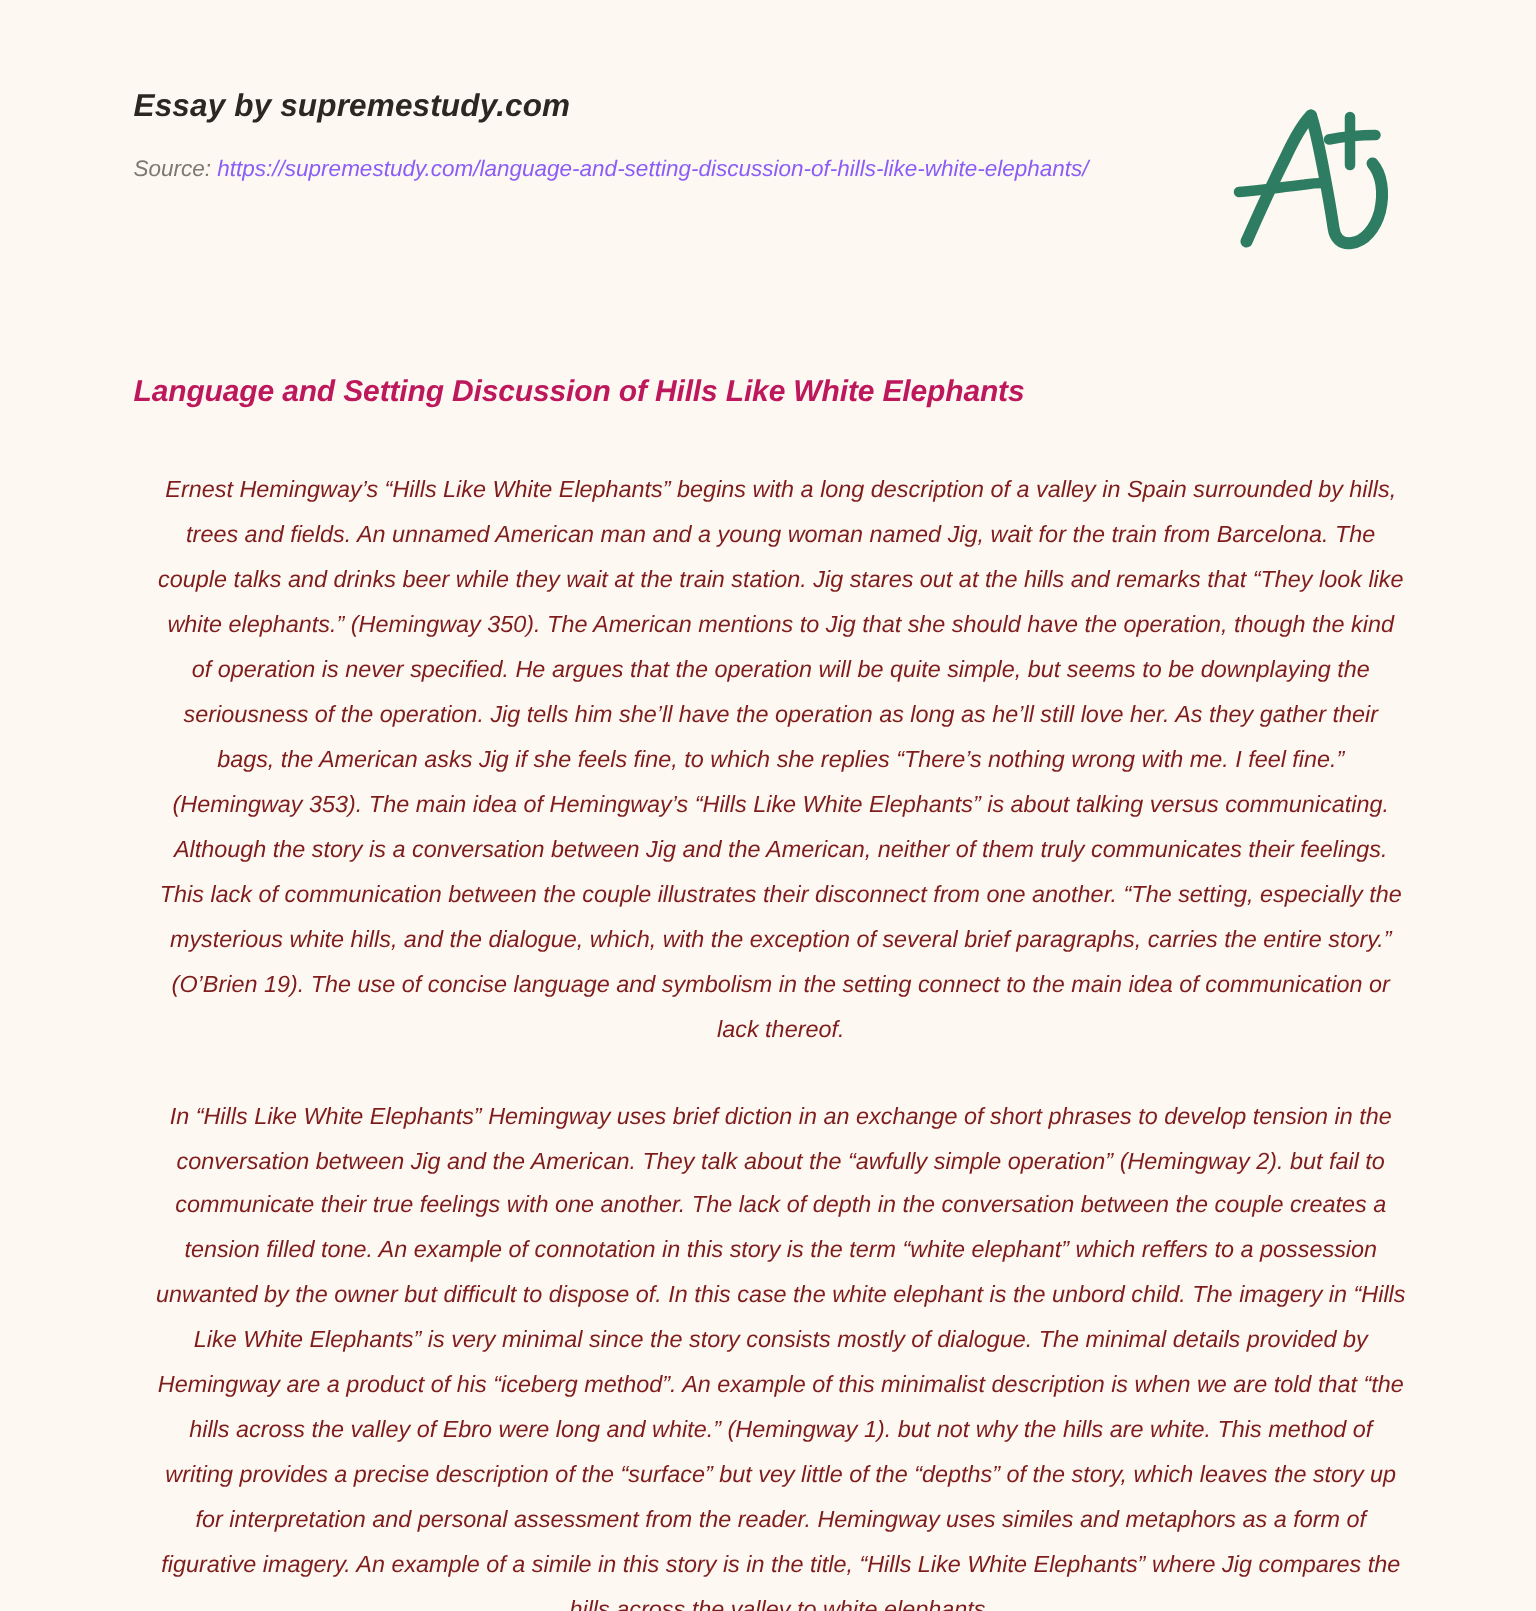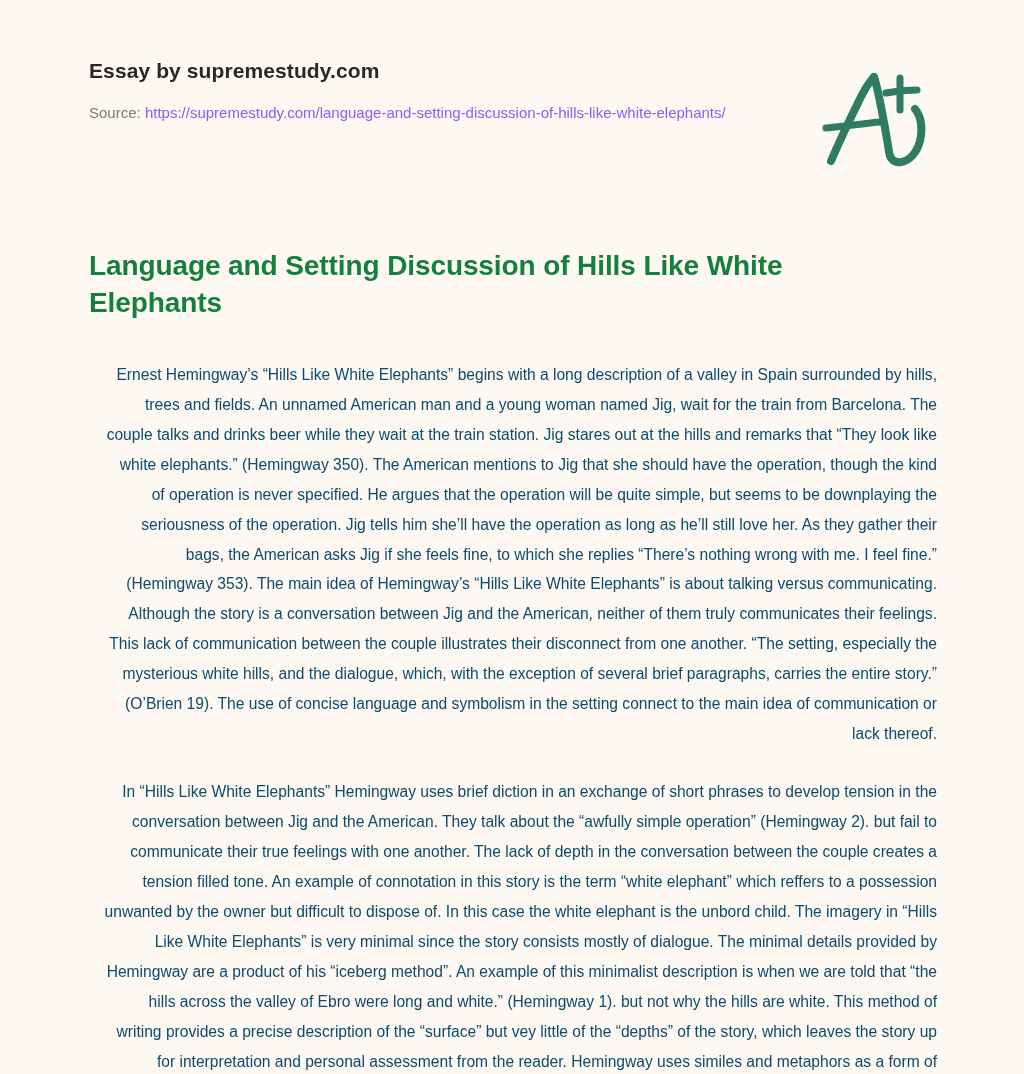"Essay by supremestudy.com" .page { font-style: none -> italic }
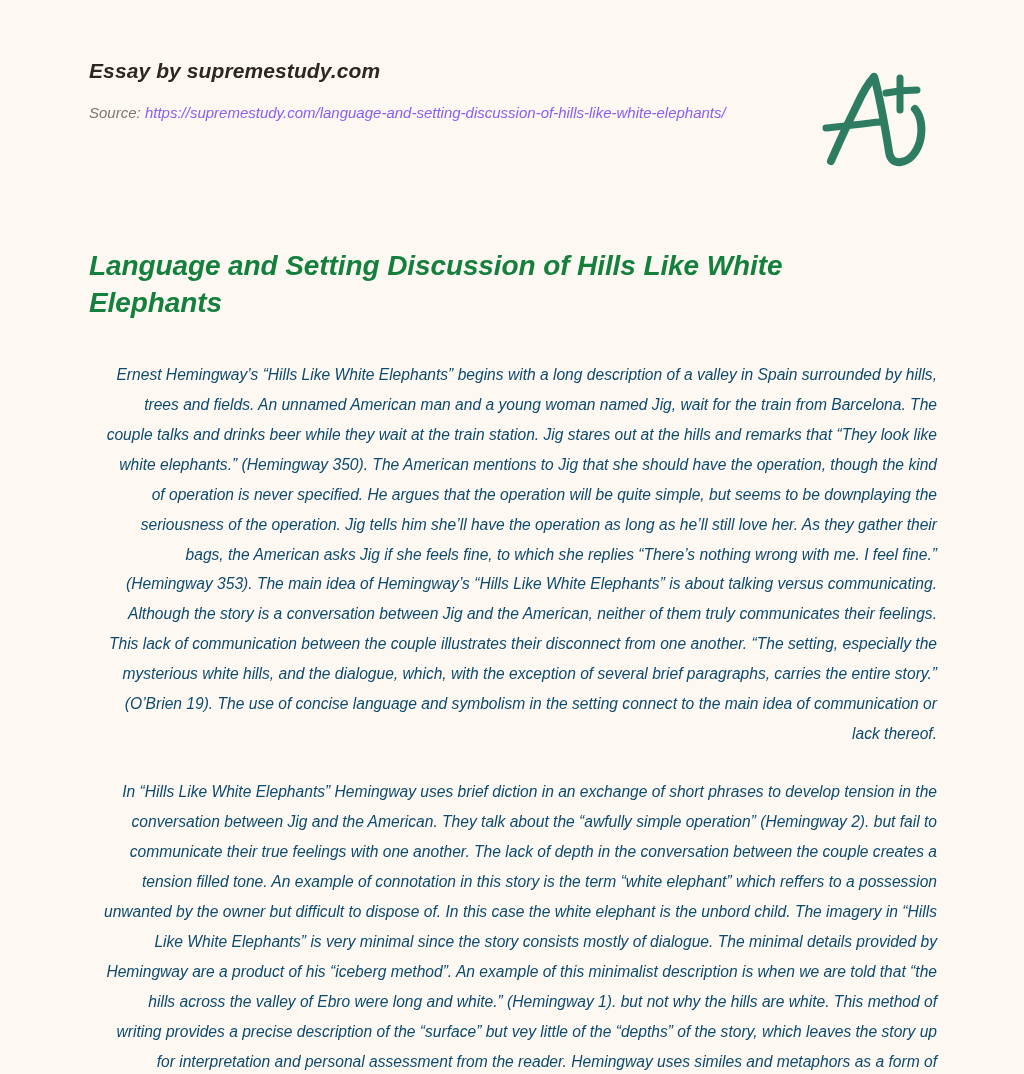"Language and Setting Discussion of" .article-title { color: #15803d -> #be185d; font-size: 28px -> 20px }
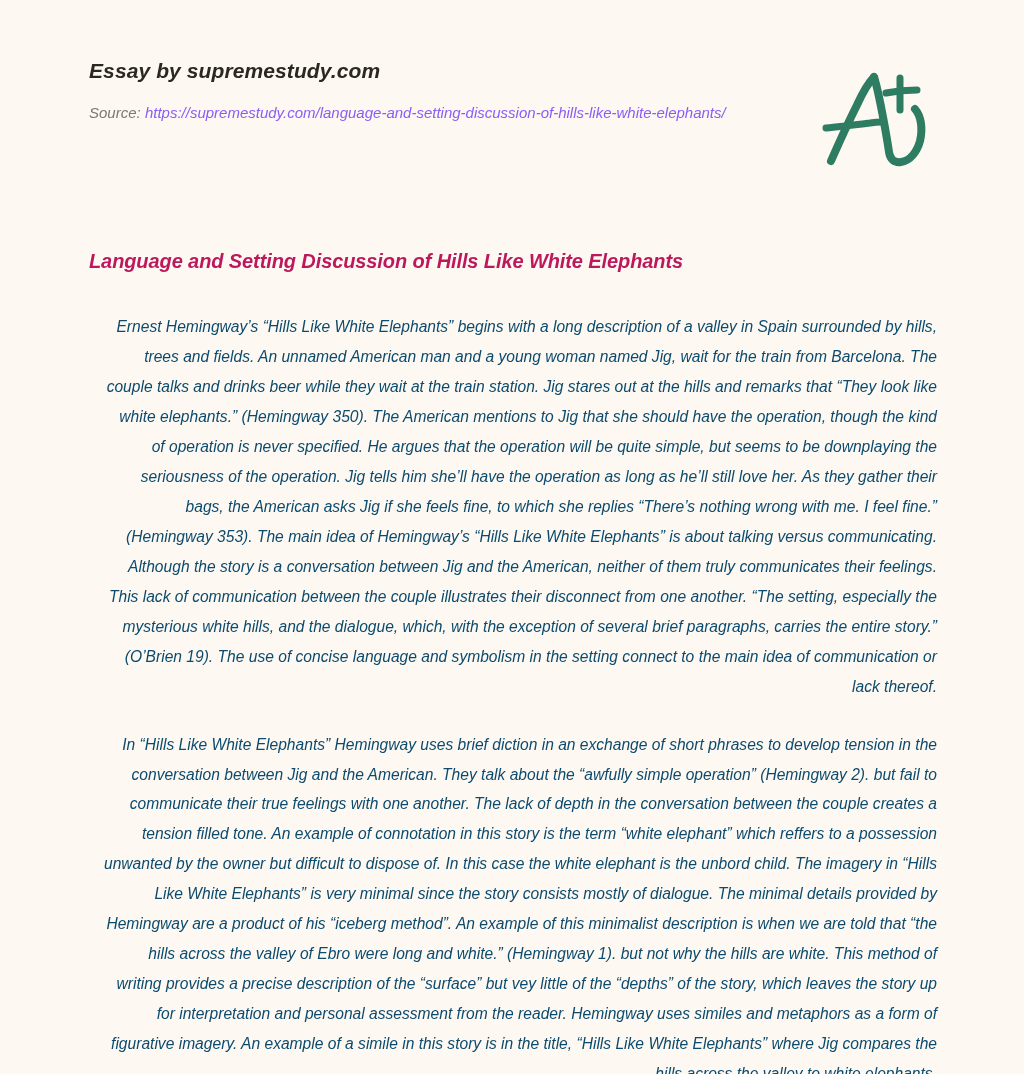"Ernest Hemingway’s “Hills Like White" .body-copy p { color: #0c4a6e -> #7f1d1d; text-align: right -> center }
